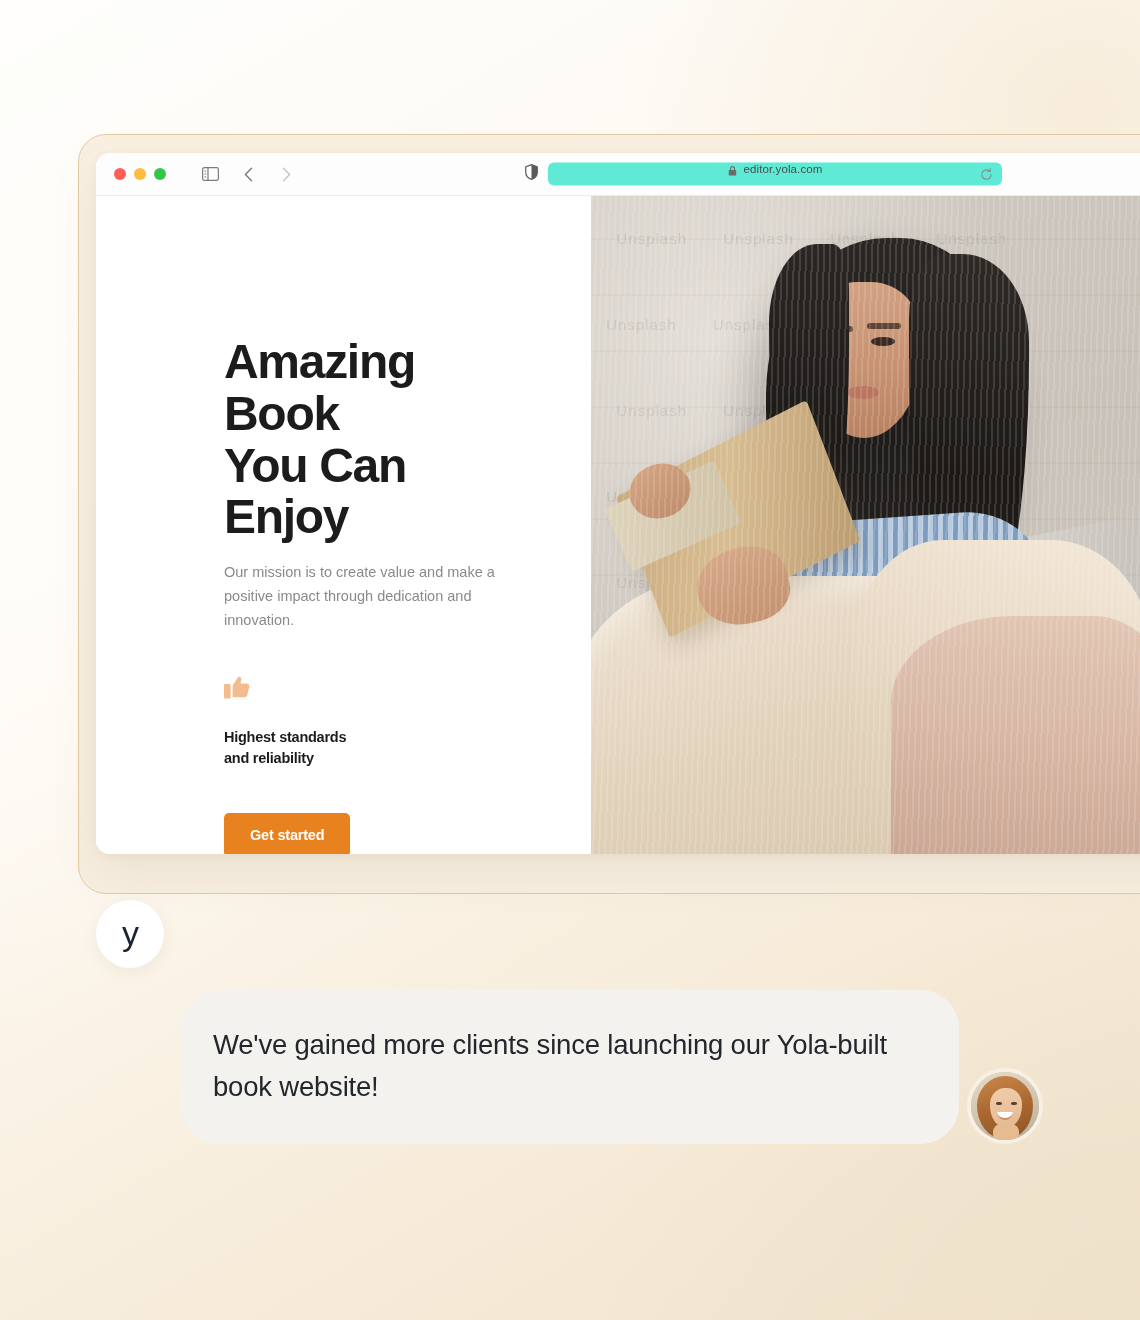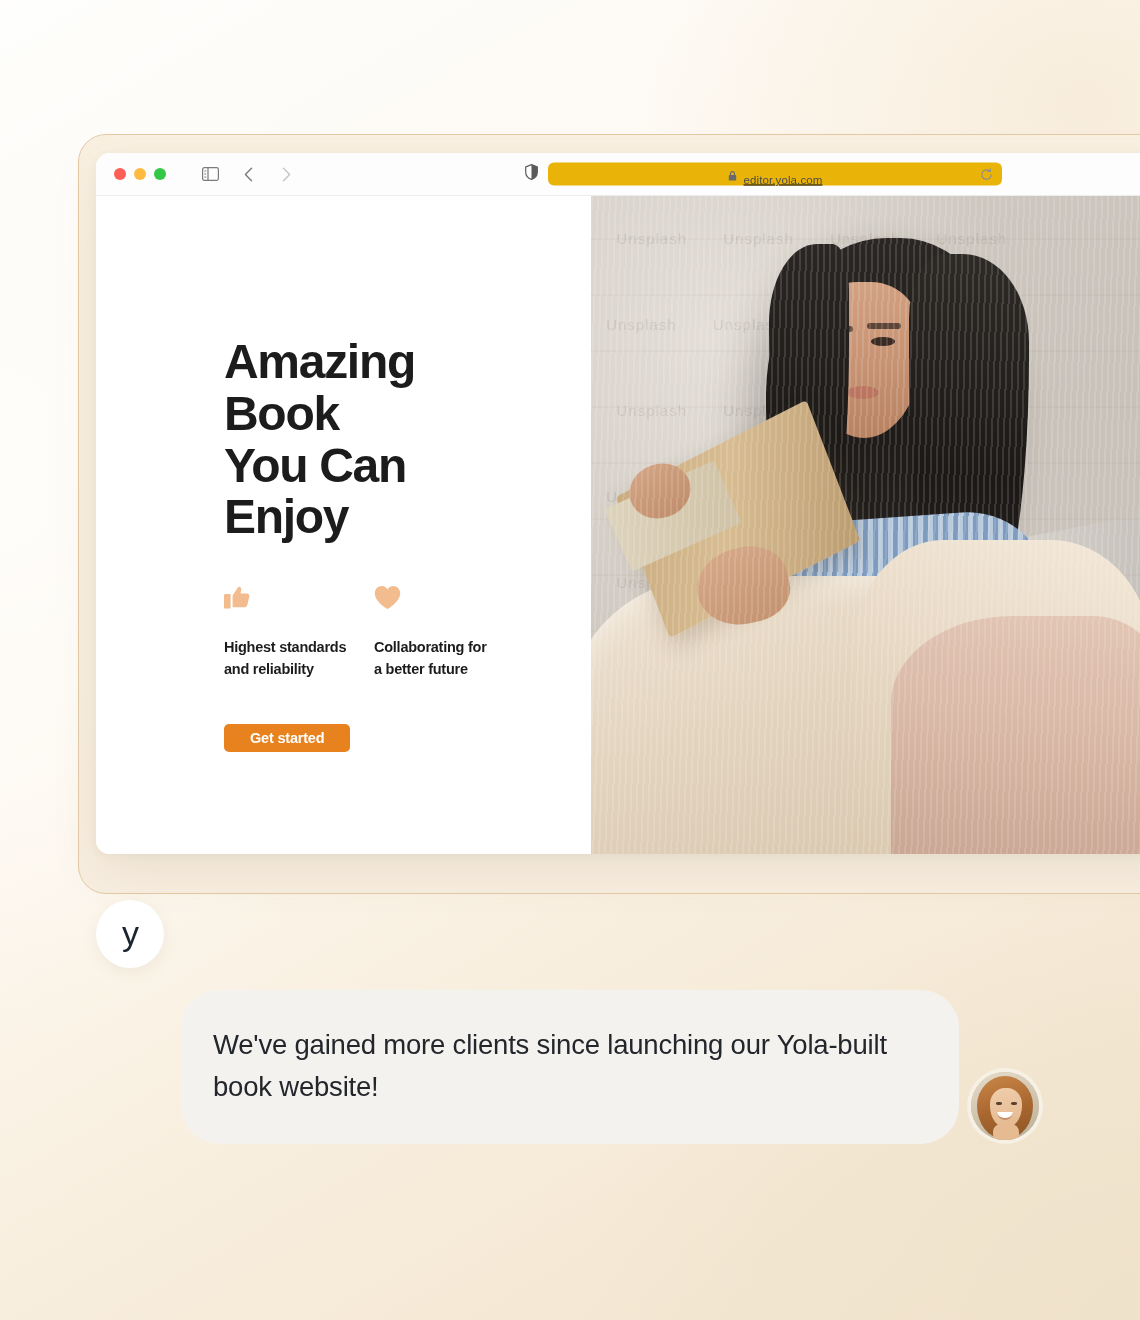"editor.yola.com" .urlbar { align-items: flex-end -> flex-start; background: #eab308 -> #5eead4; text-decoration: underline -> none }
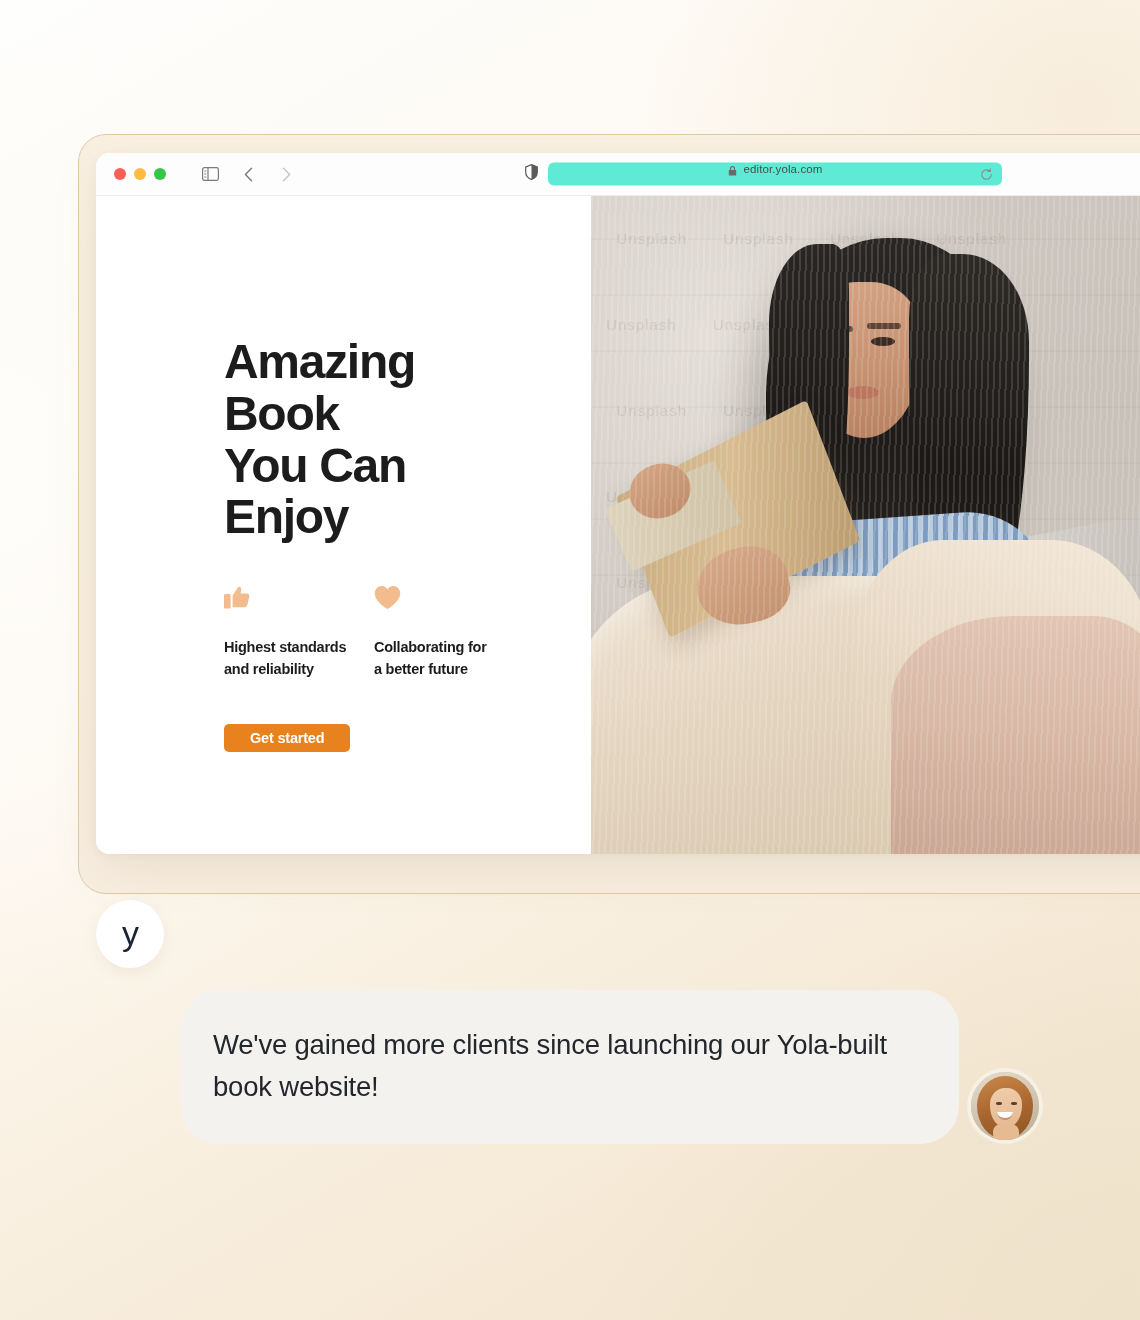"Our mission is to create" div.subcopy { html: none -> <div>Our mission is to create value and make a positive impact through dedication and innovation.</div> }
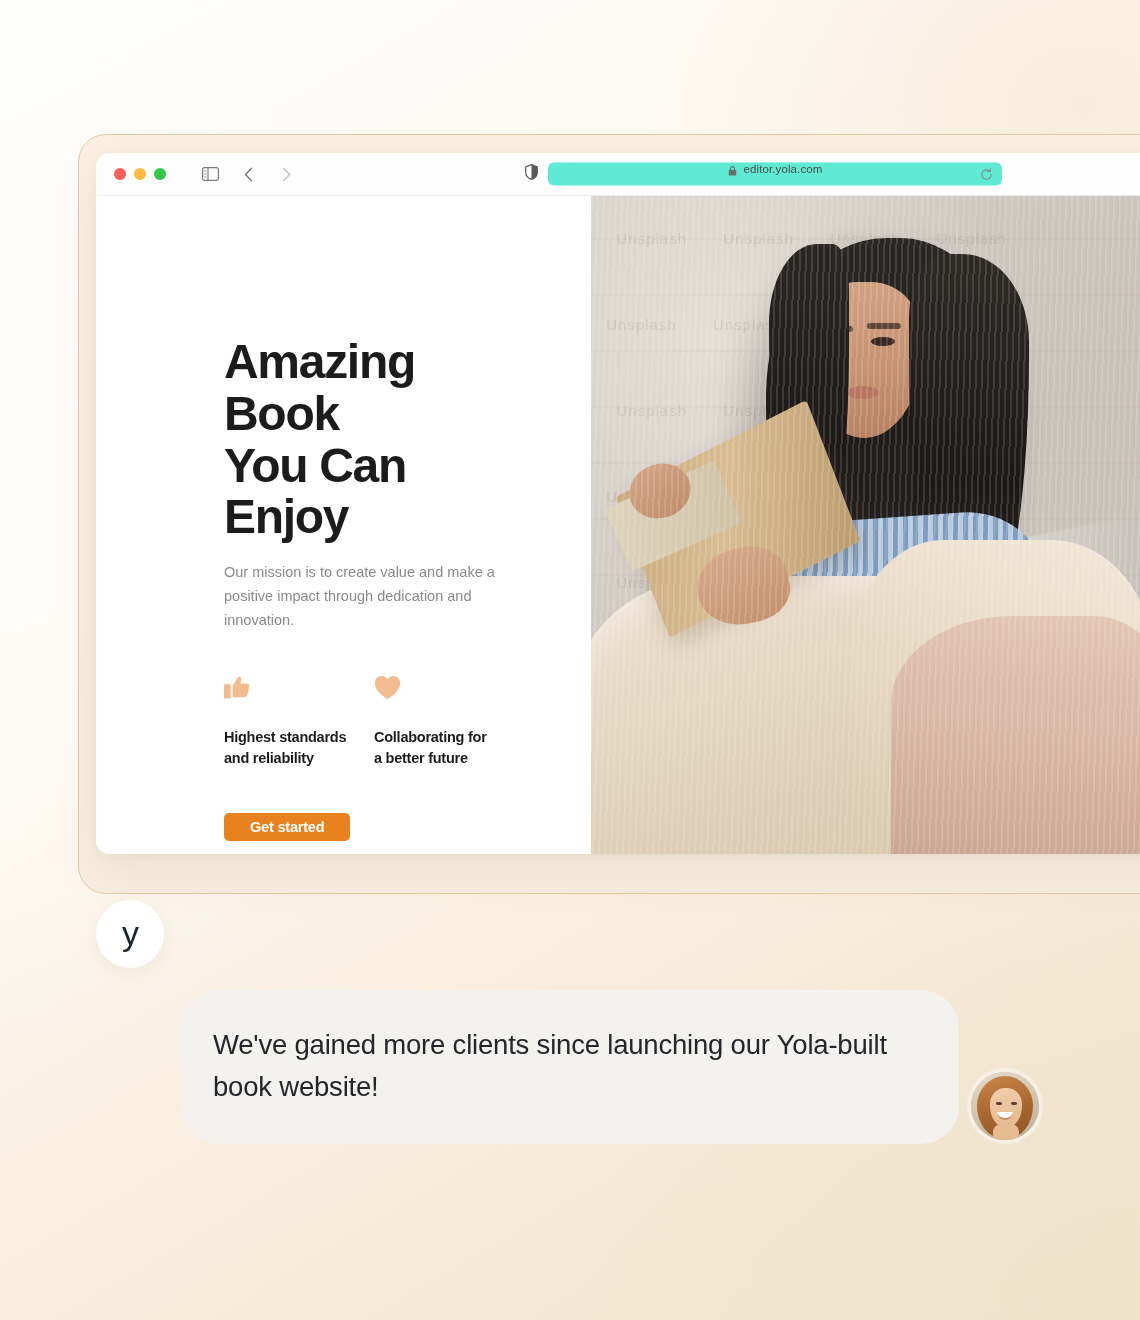"Collaborating for" div.feature { html: <div> <div> <svg> <path></path> </svg> </div> <div>Collaborating for a better future</div> </div> -> none }
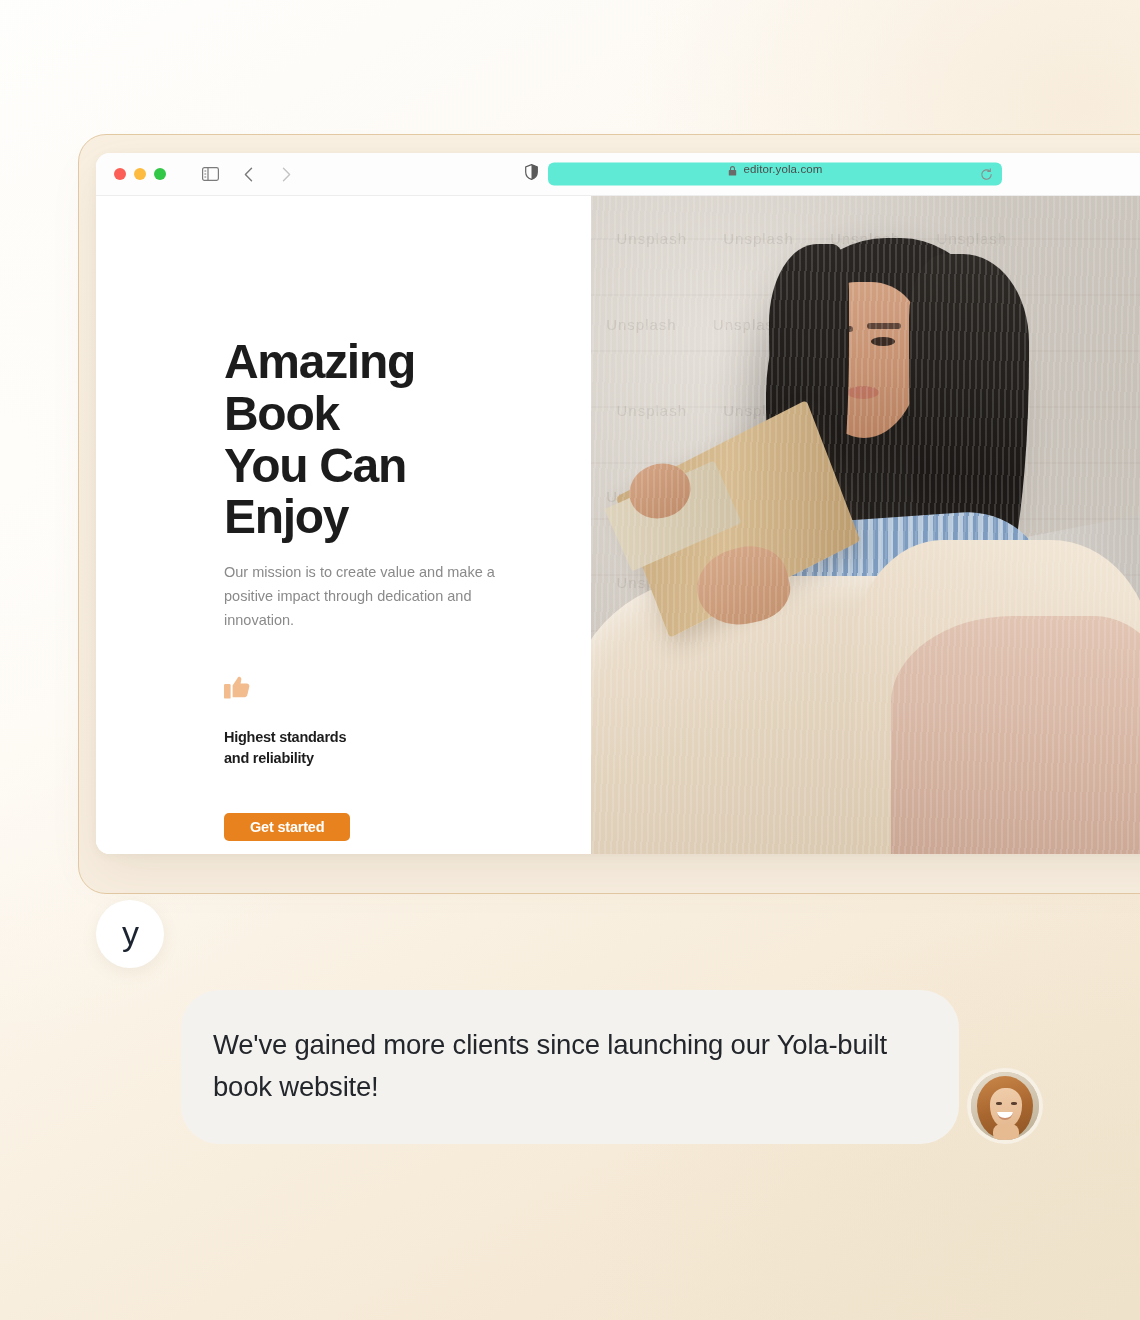"Get started" .cta { padding: 6px 26px -> 14px 26px }
